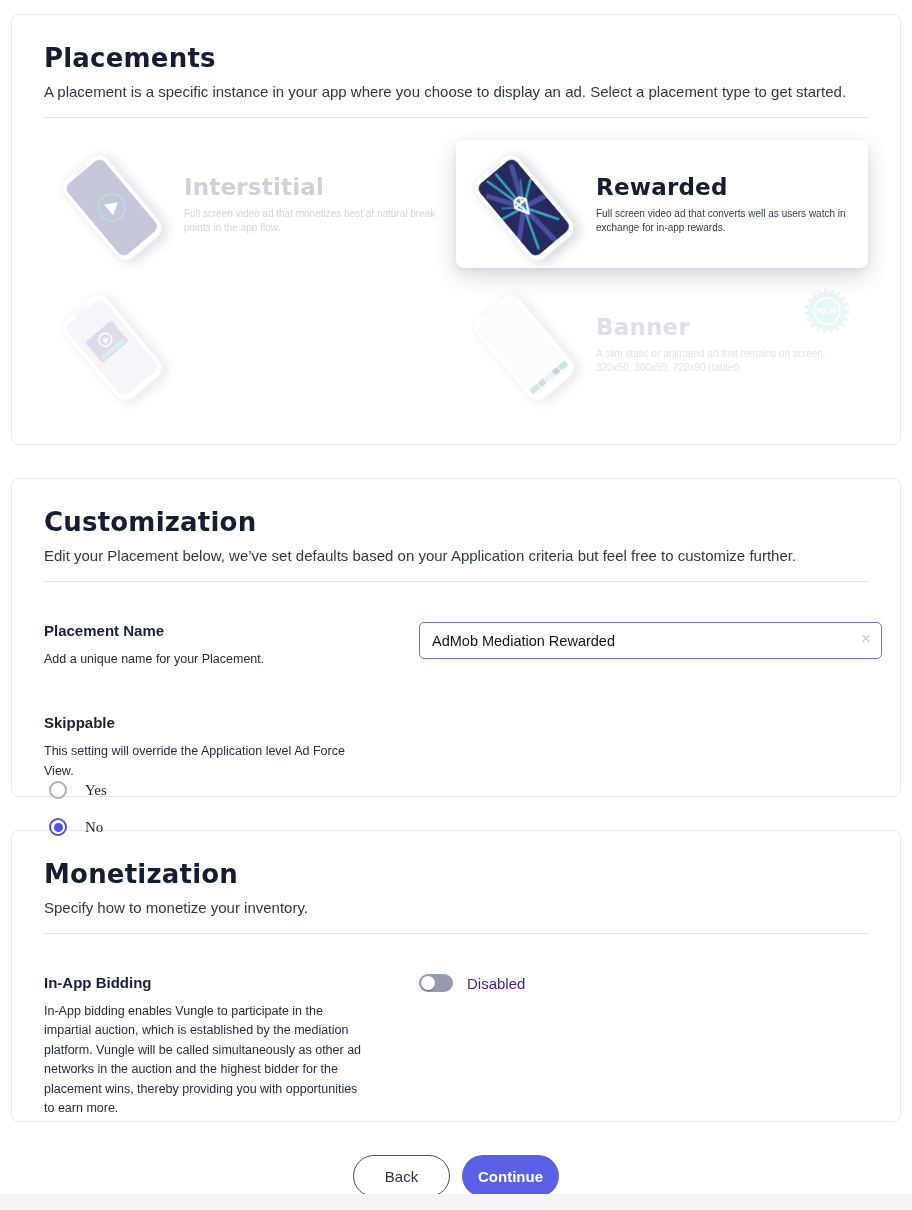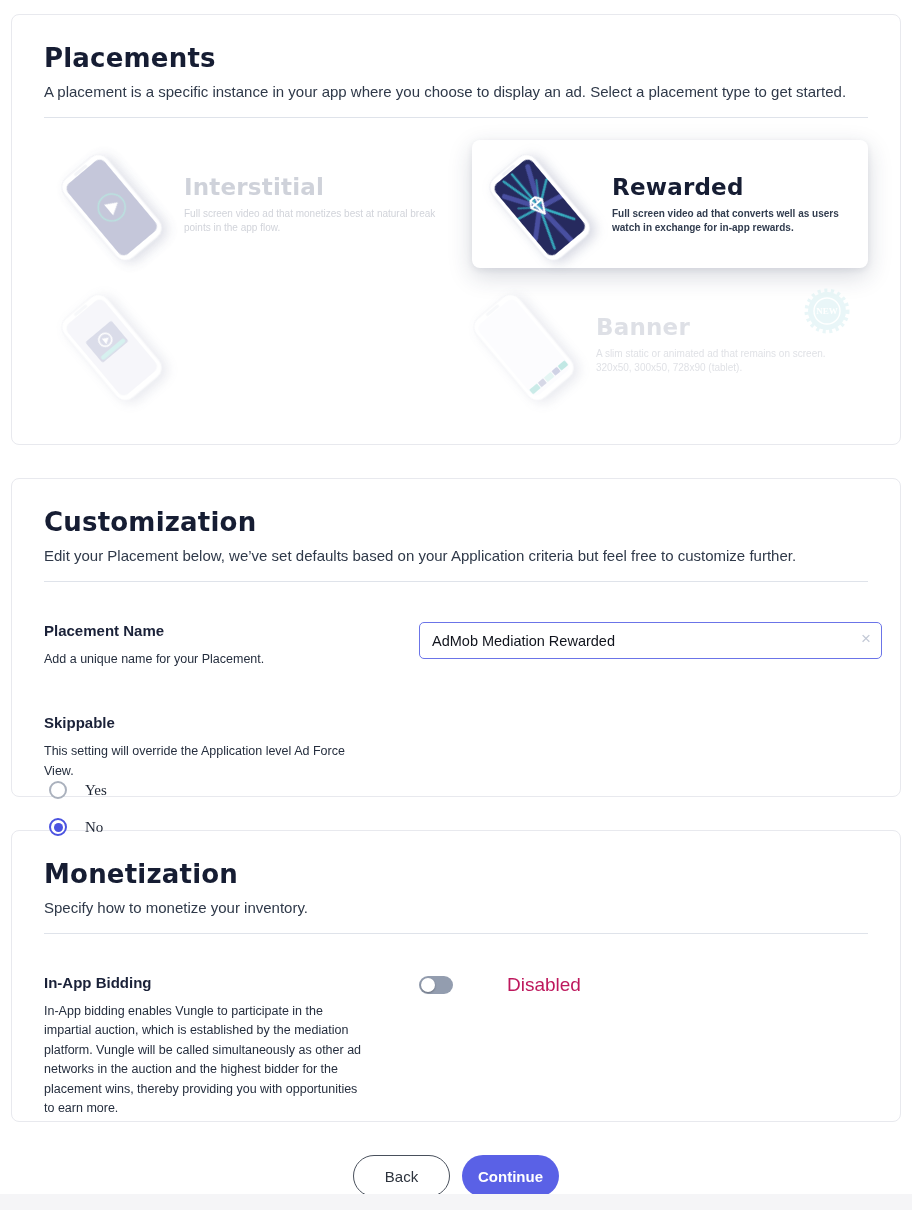"Rewarded" .ptype.selected { margin-left: 16px -> none }
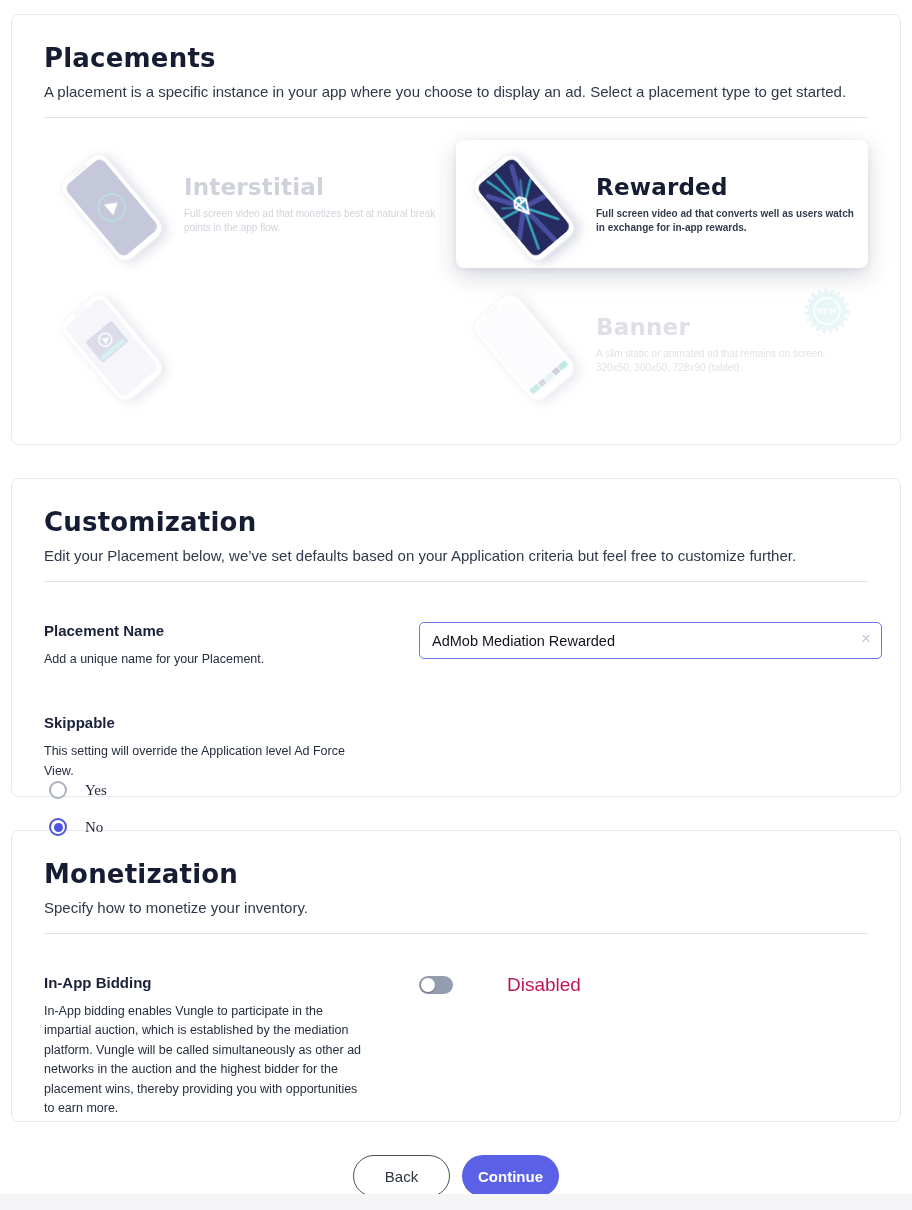"Full screen video ad that converts" .ptype-desc.dark { font-weight: bold -> none }
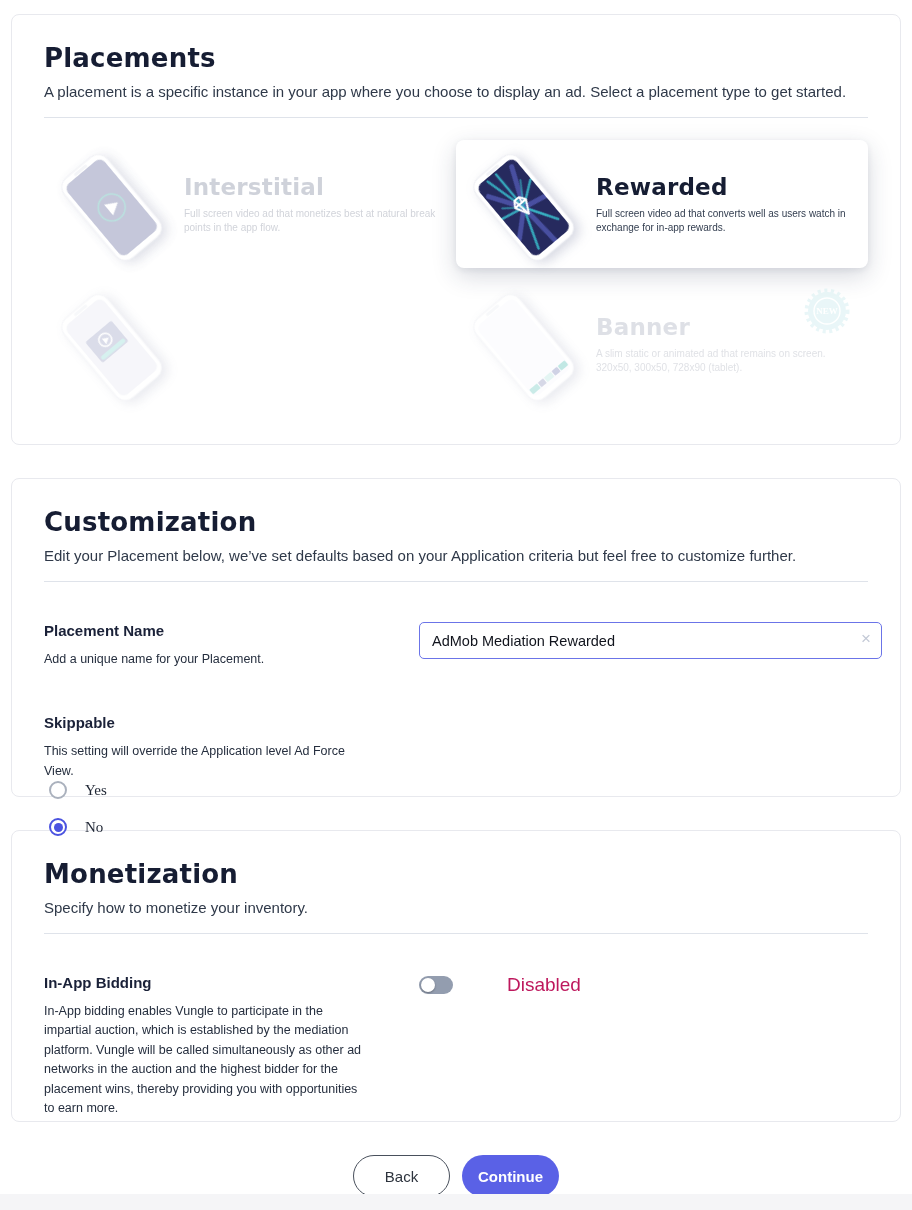"Disabled" .toggle-status { color: #be185d -> #4c1d95; font-size: 19px -> 15px; margin-left: 40px -> none }
